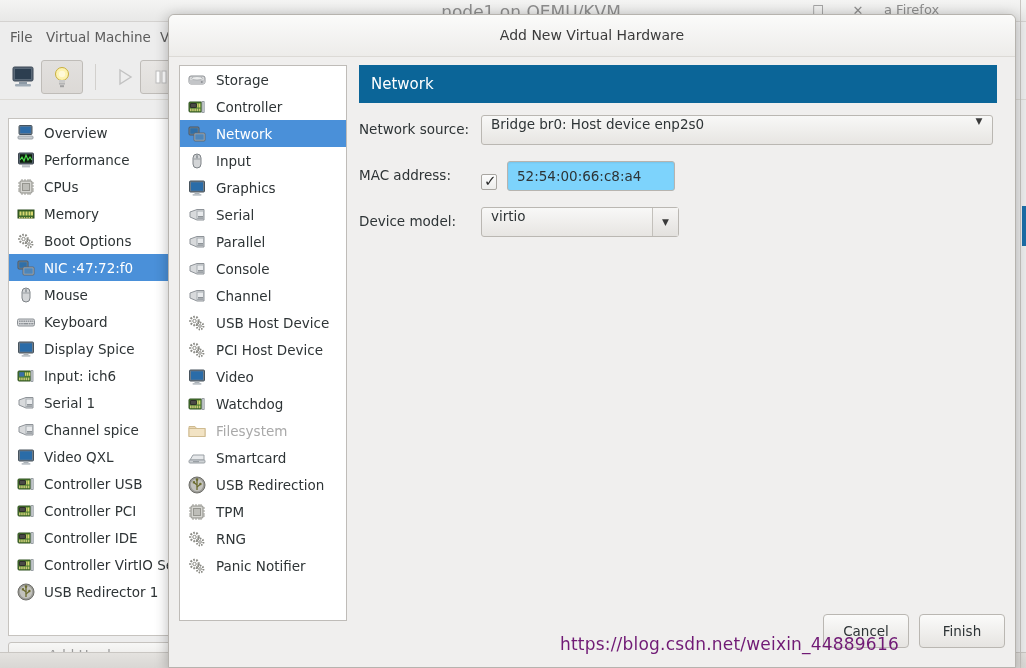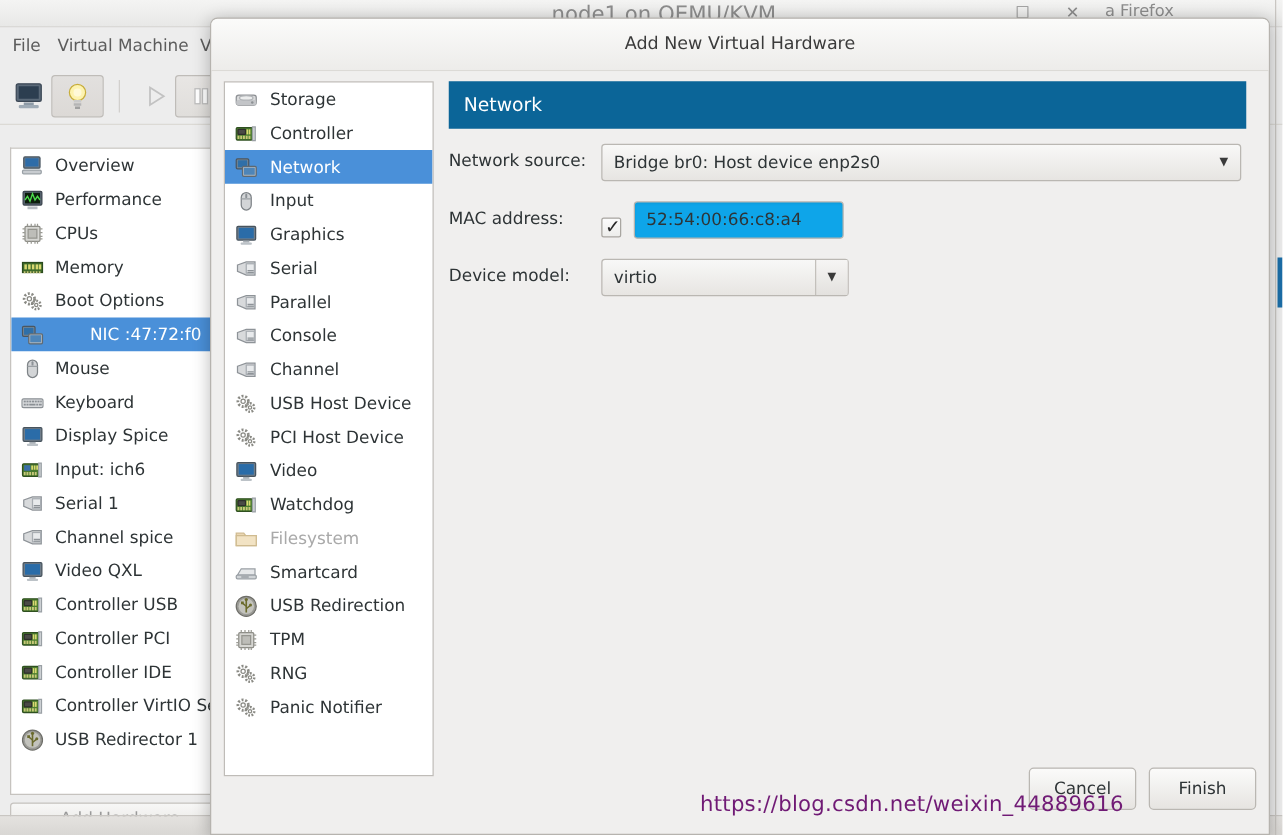"Bridge br0: Host device enp2s0" .combo { align-items: center -> flex-start }
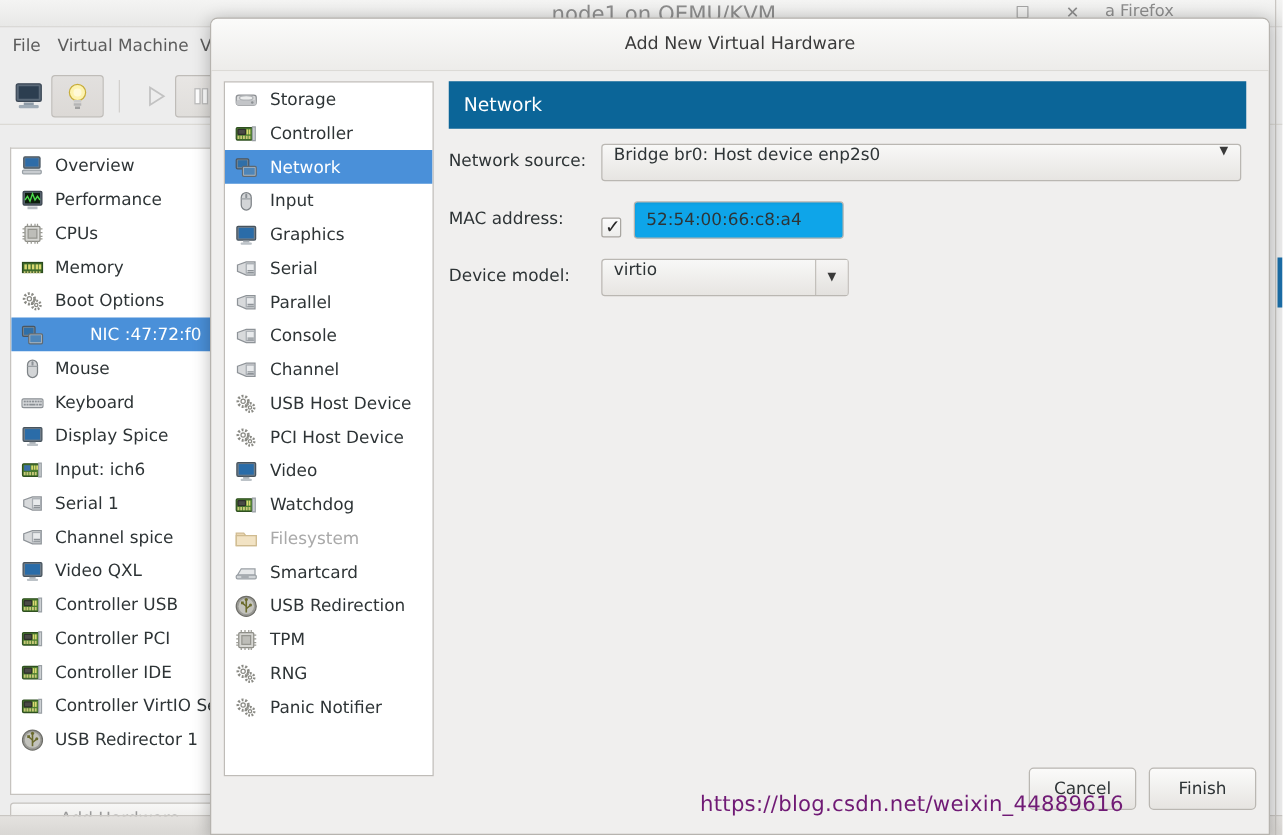"52:54:00:66:c8:a4" .textfield { background: #0ea5e9 -> #7dd3fc }
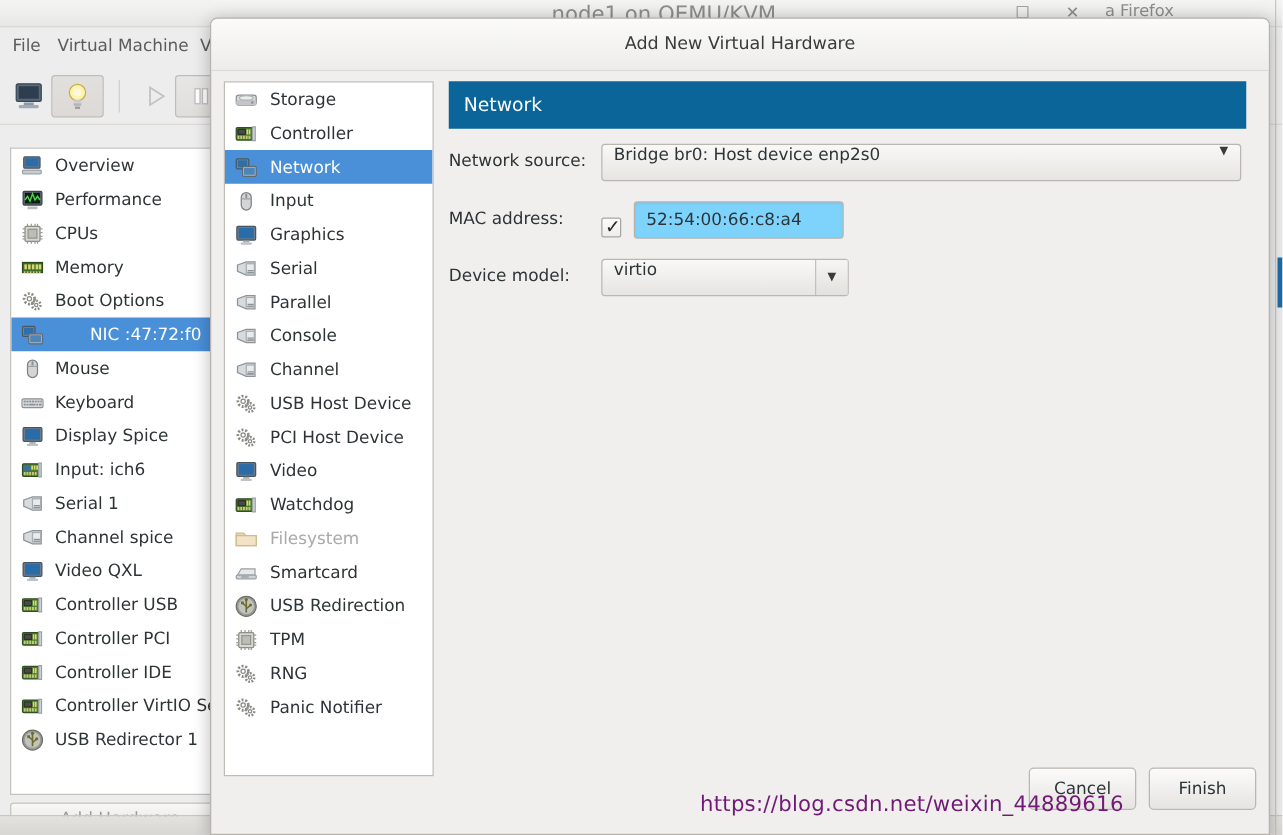"NIC :47:72:f0" .bg-row.selected { gap: 28px -> none }
